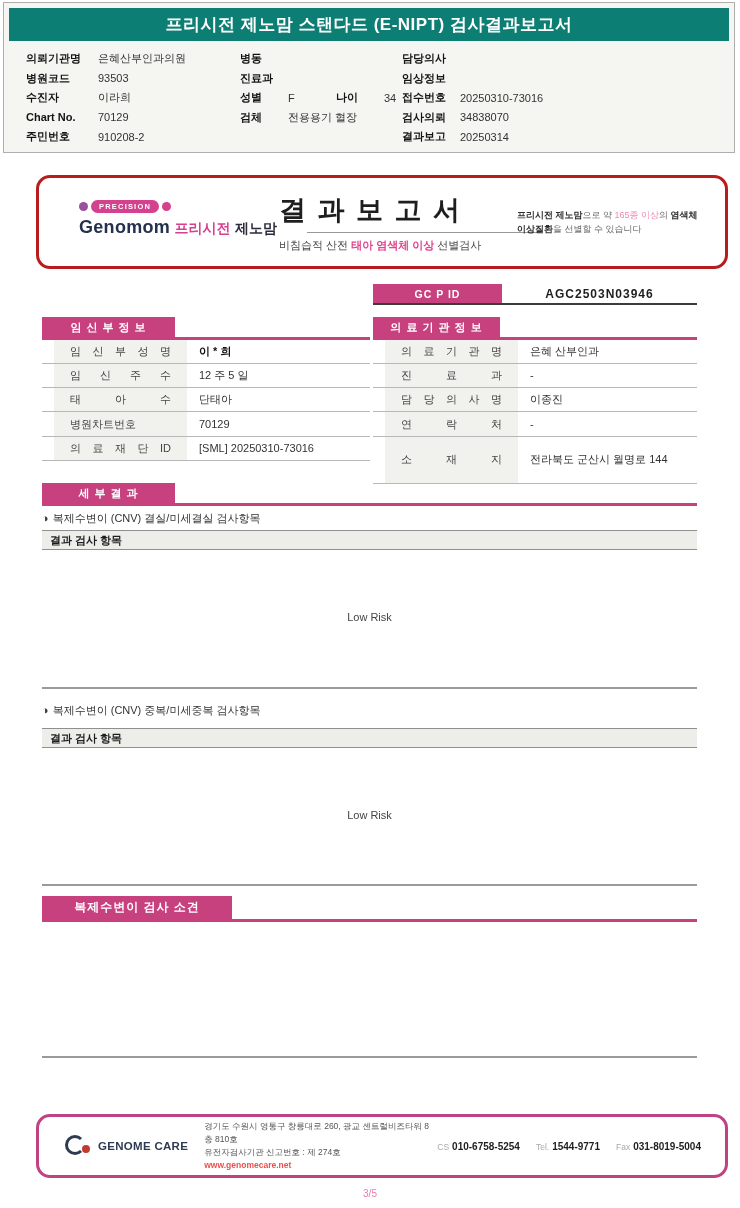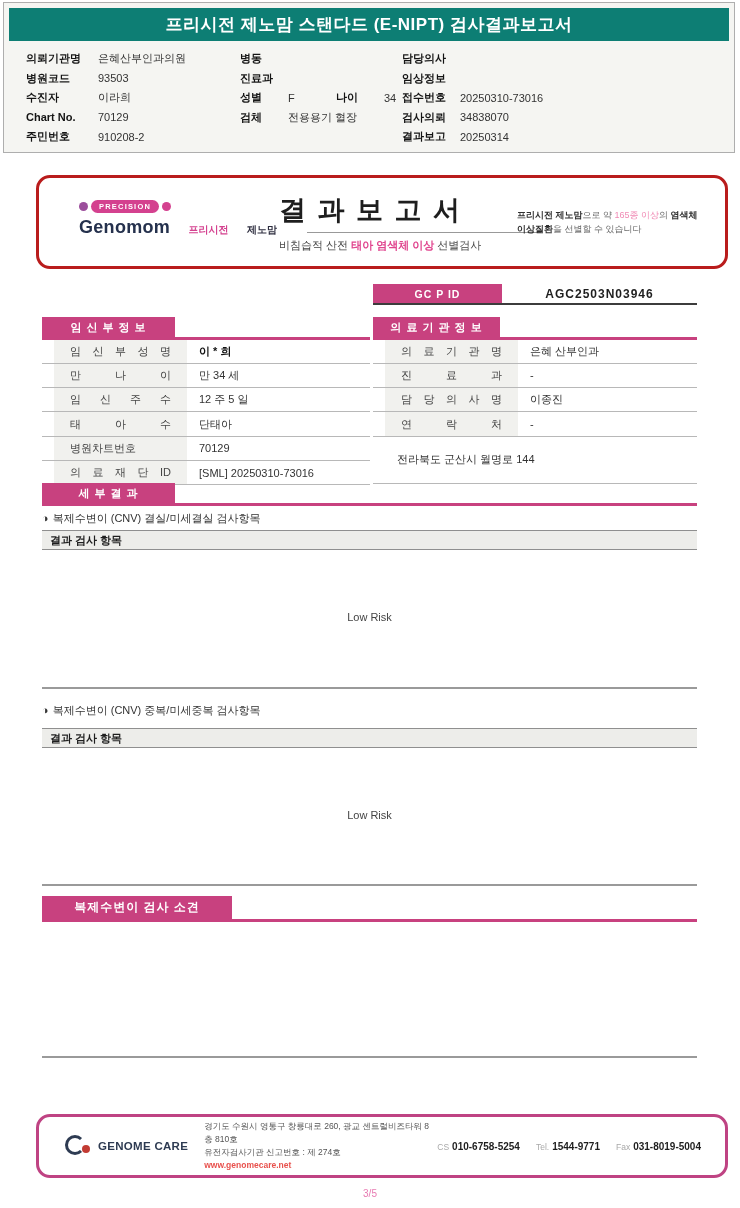"프리시전" .brand-kr { font-size: 10px -> 14px; margin-left: 14px -> none }
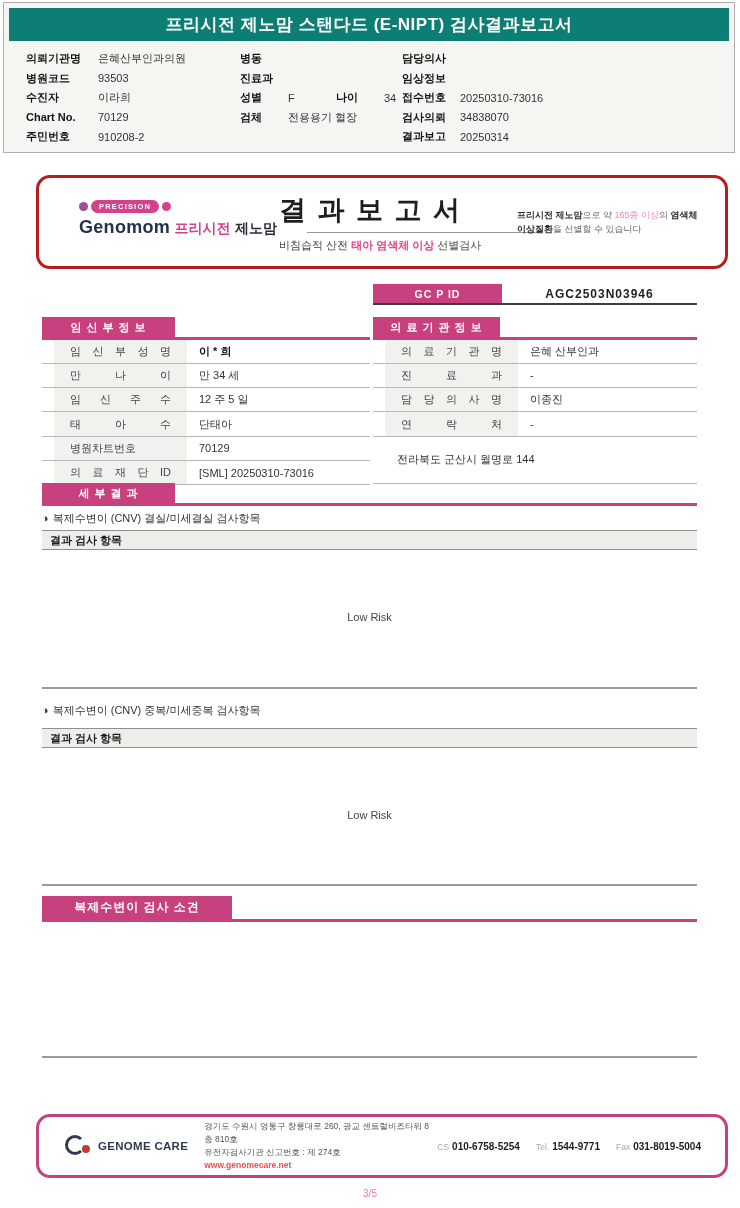"만 나 이" div.t-row { html: <div> <div> <span>만 나 이</span> </div> <div>만 34 세</div> </div> -> none }
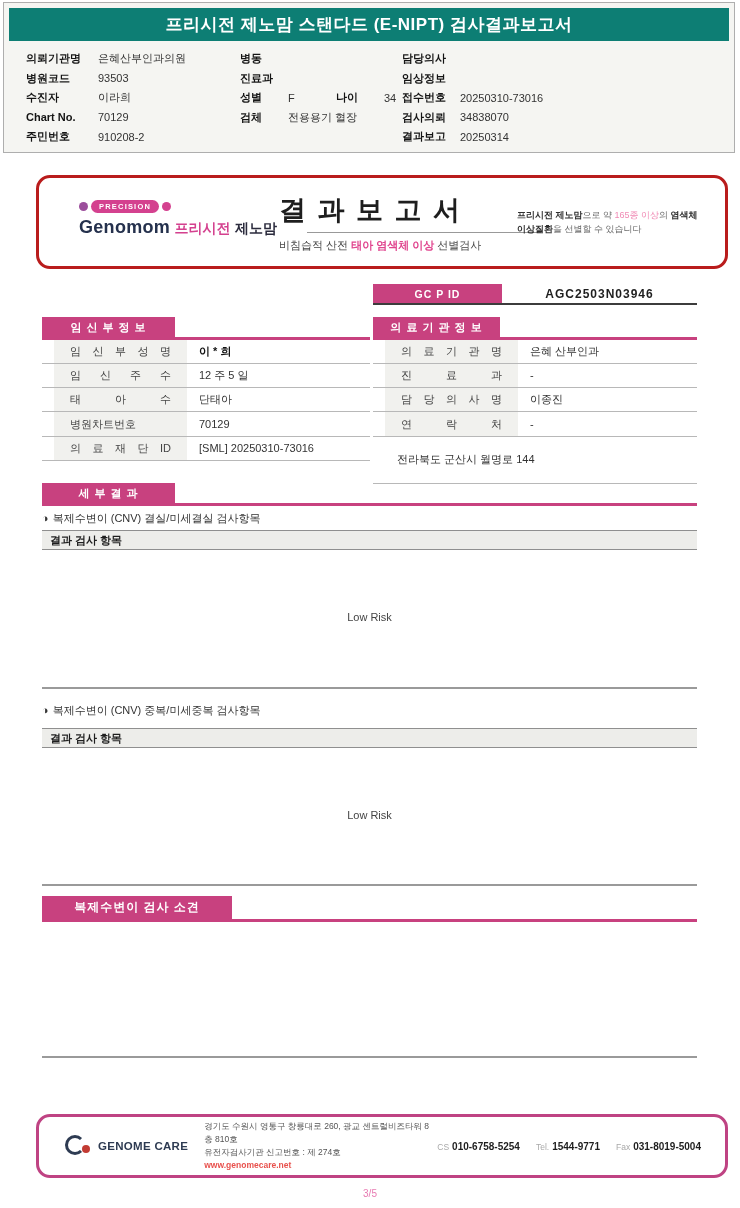"소 재 지" div.t-label { html: none -> <div> <span>소 재 지</span> </div> }
